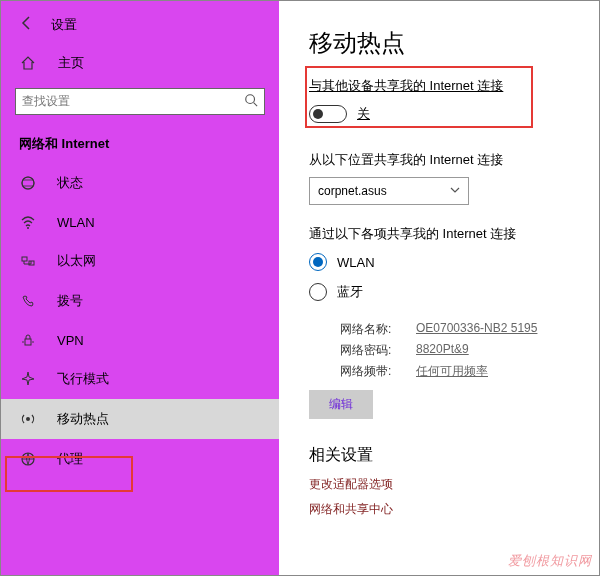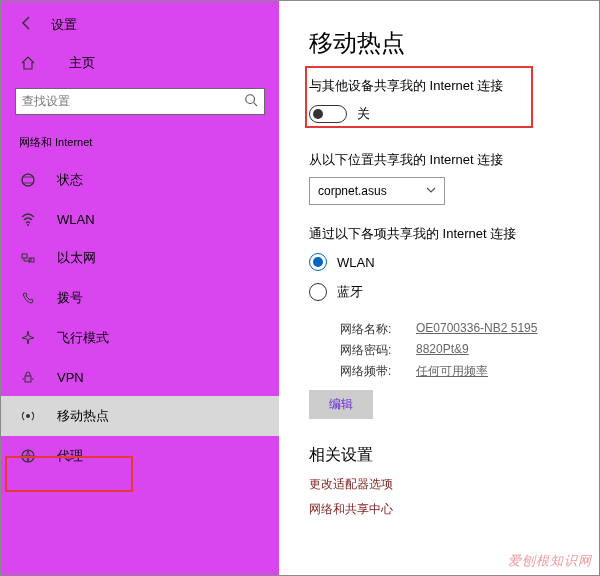"主页" .home-row { gap: 32px -> 21px }
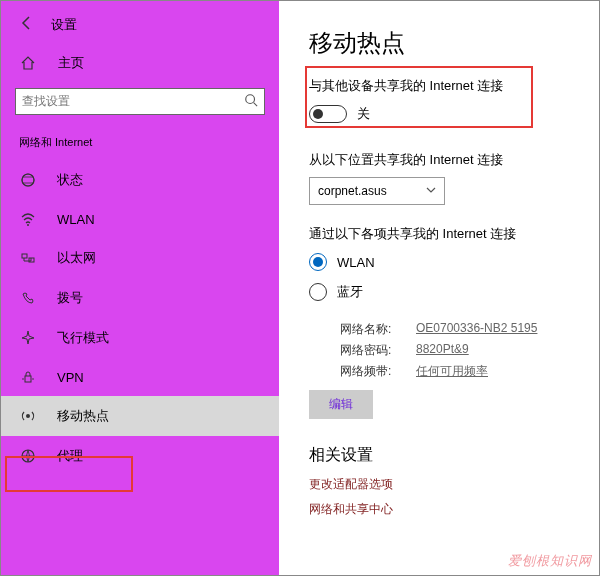"与其他设备共享我的 Internet 连接" .share-block { text-decoration: none -> underline }
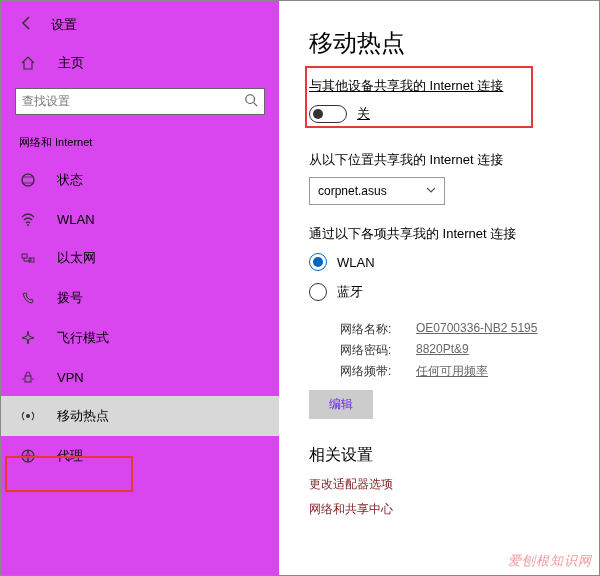"网络和 Internet" .section-title { font-size: 11px -> 13px; font-weight: normal -> bold }
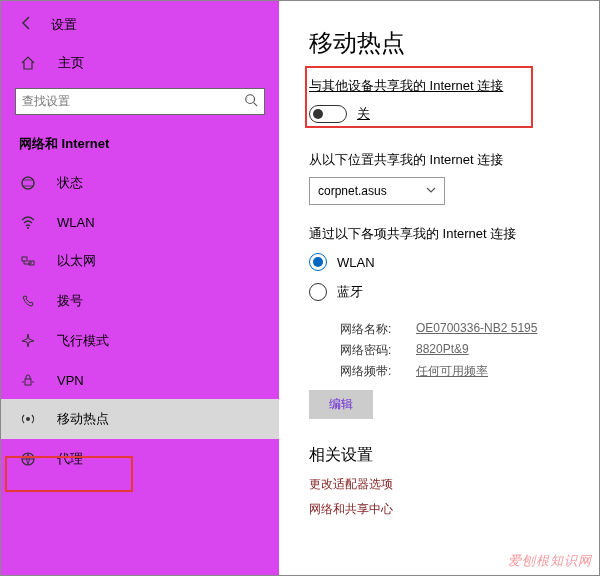"corpnet.asus" .dropdown { width: 136px -> 160px }
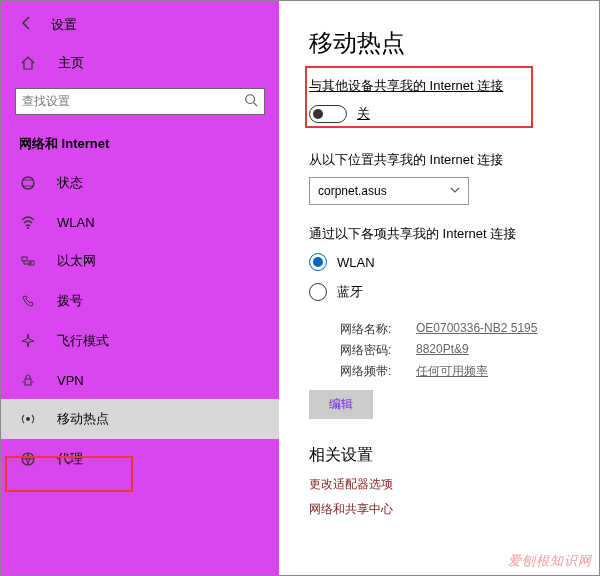"飞行模式" div.nav-item { order: before "VPN" -> after "VPN" }
